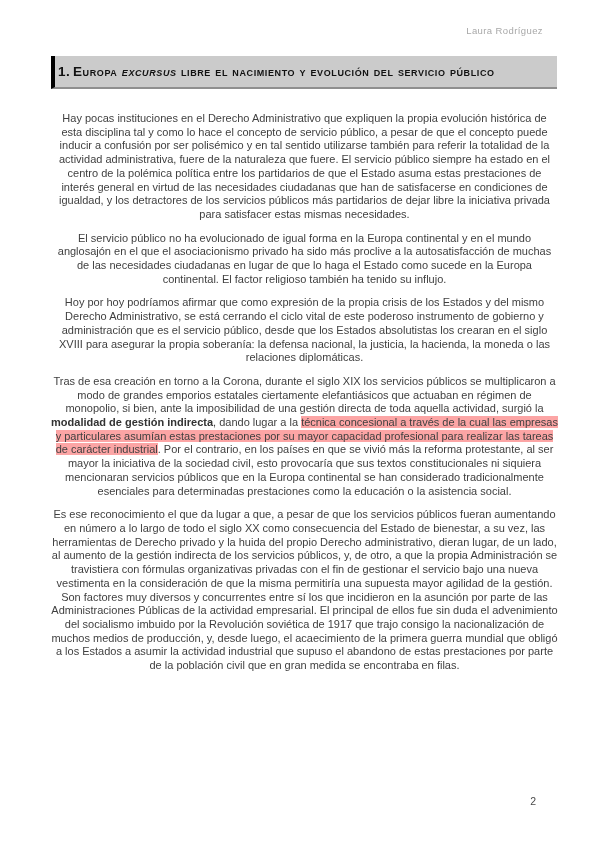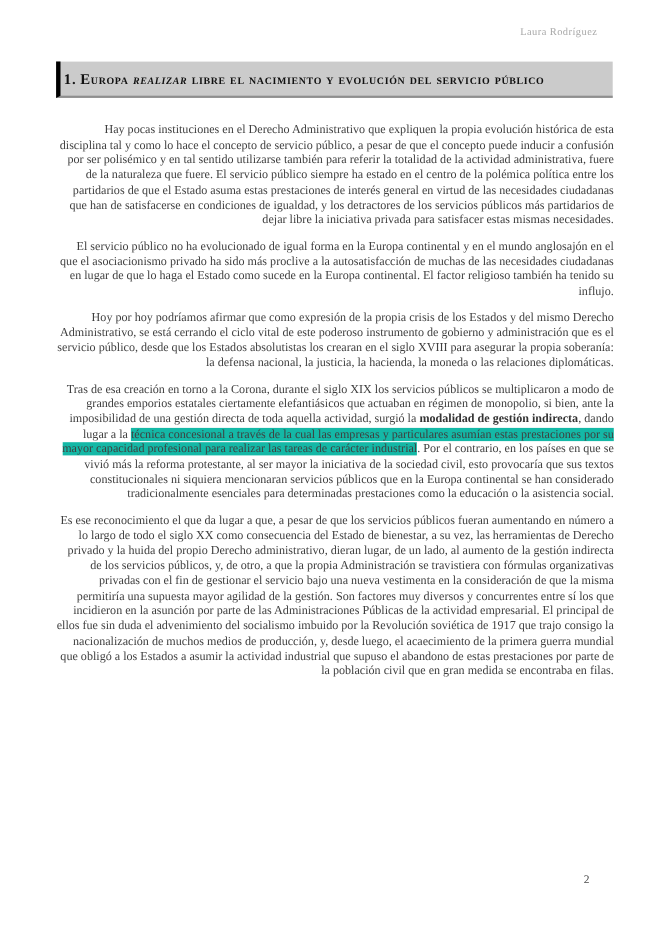"Laura Rodríguez" .page { font-family: Liberation Serif, serif -> none }
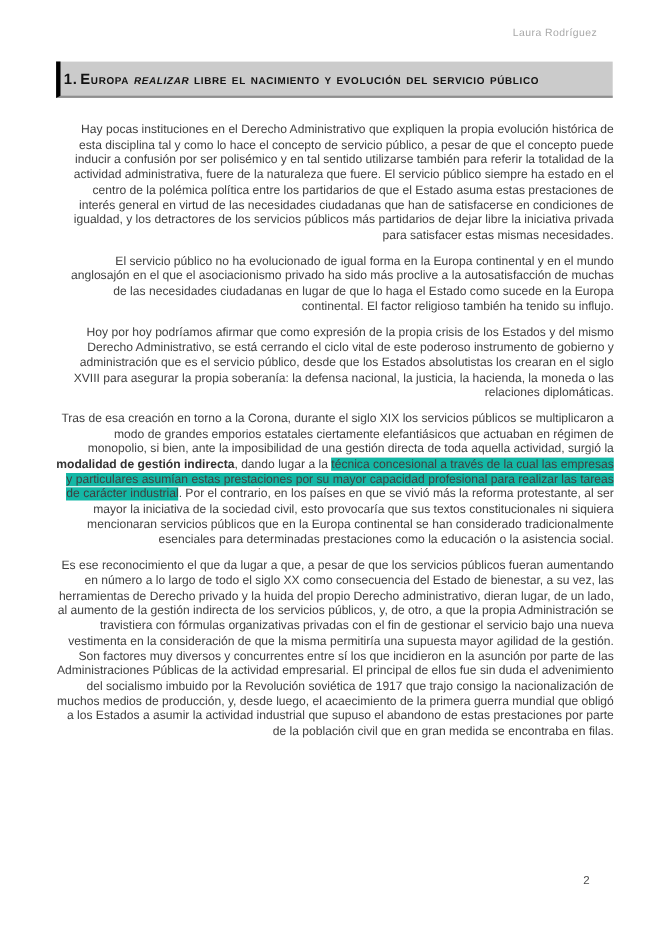"realizar" em { text: realizar -> excursus }
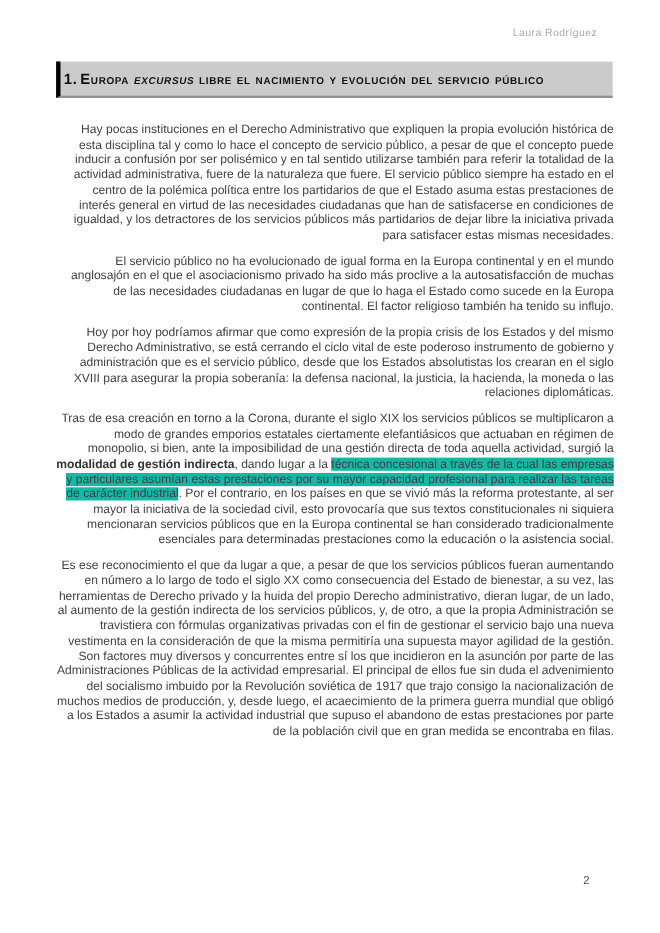"Hay pocas instituciones en el" .content { text-align: right -> center }
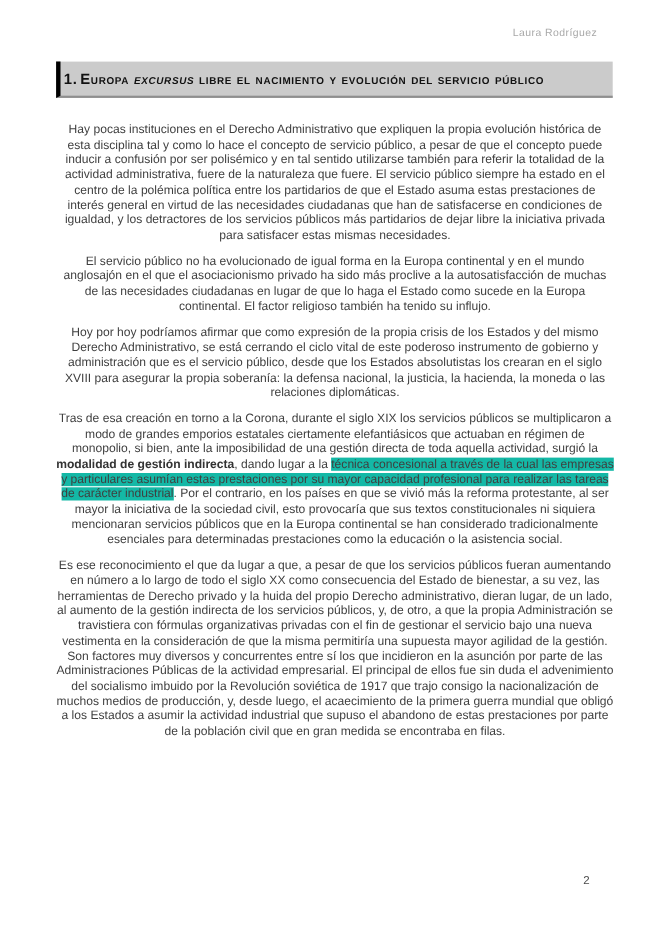"técnica concesional a través de" .content mark.hl { background: #14b8a6 -> #fca5a5 }
